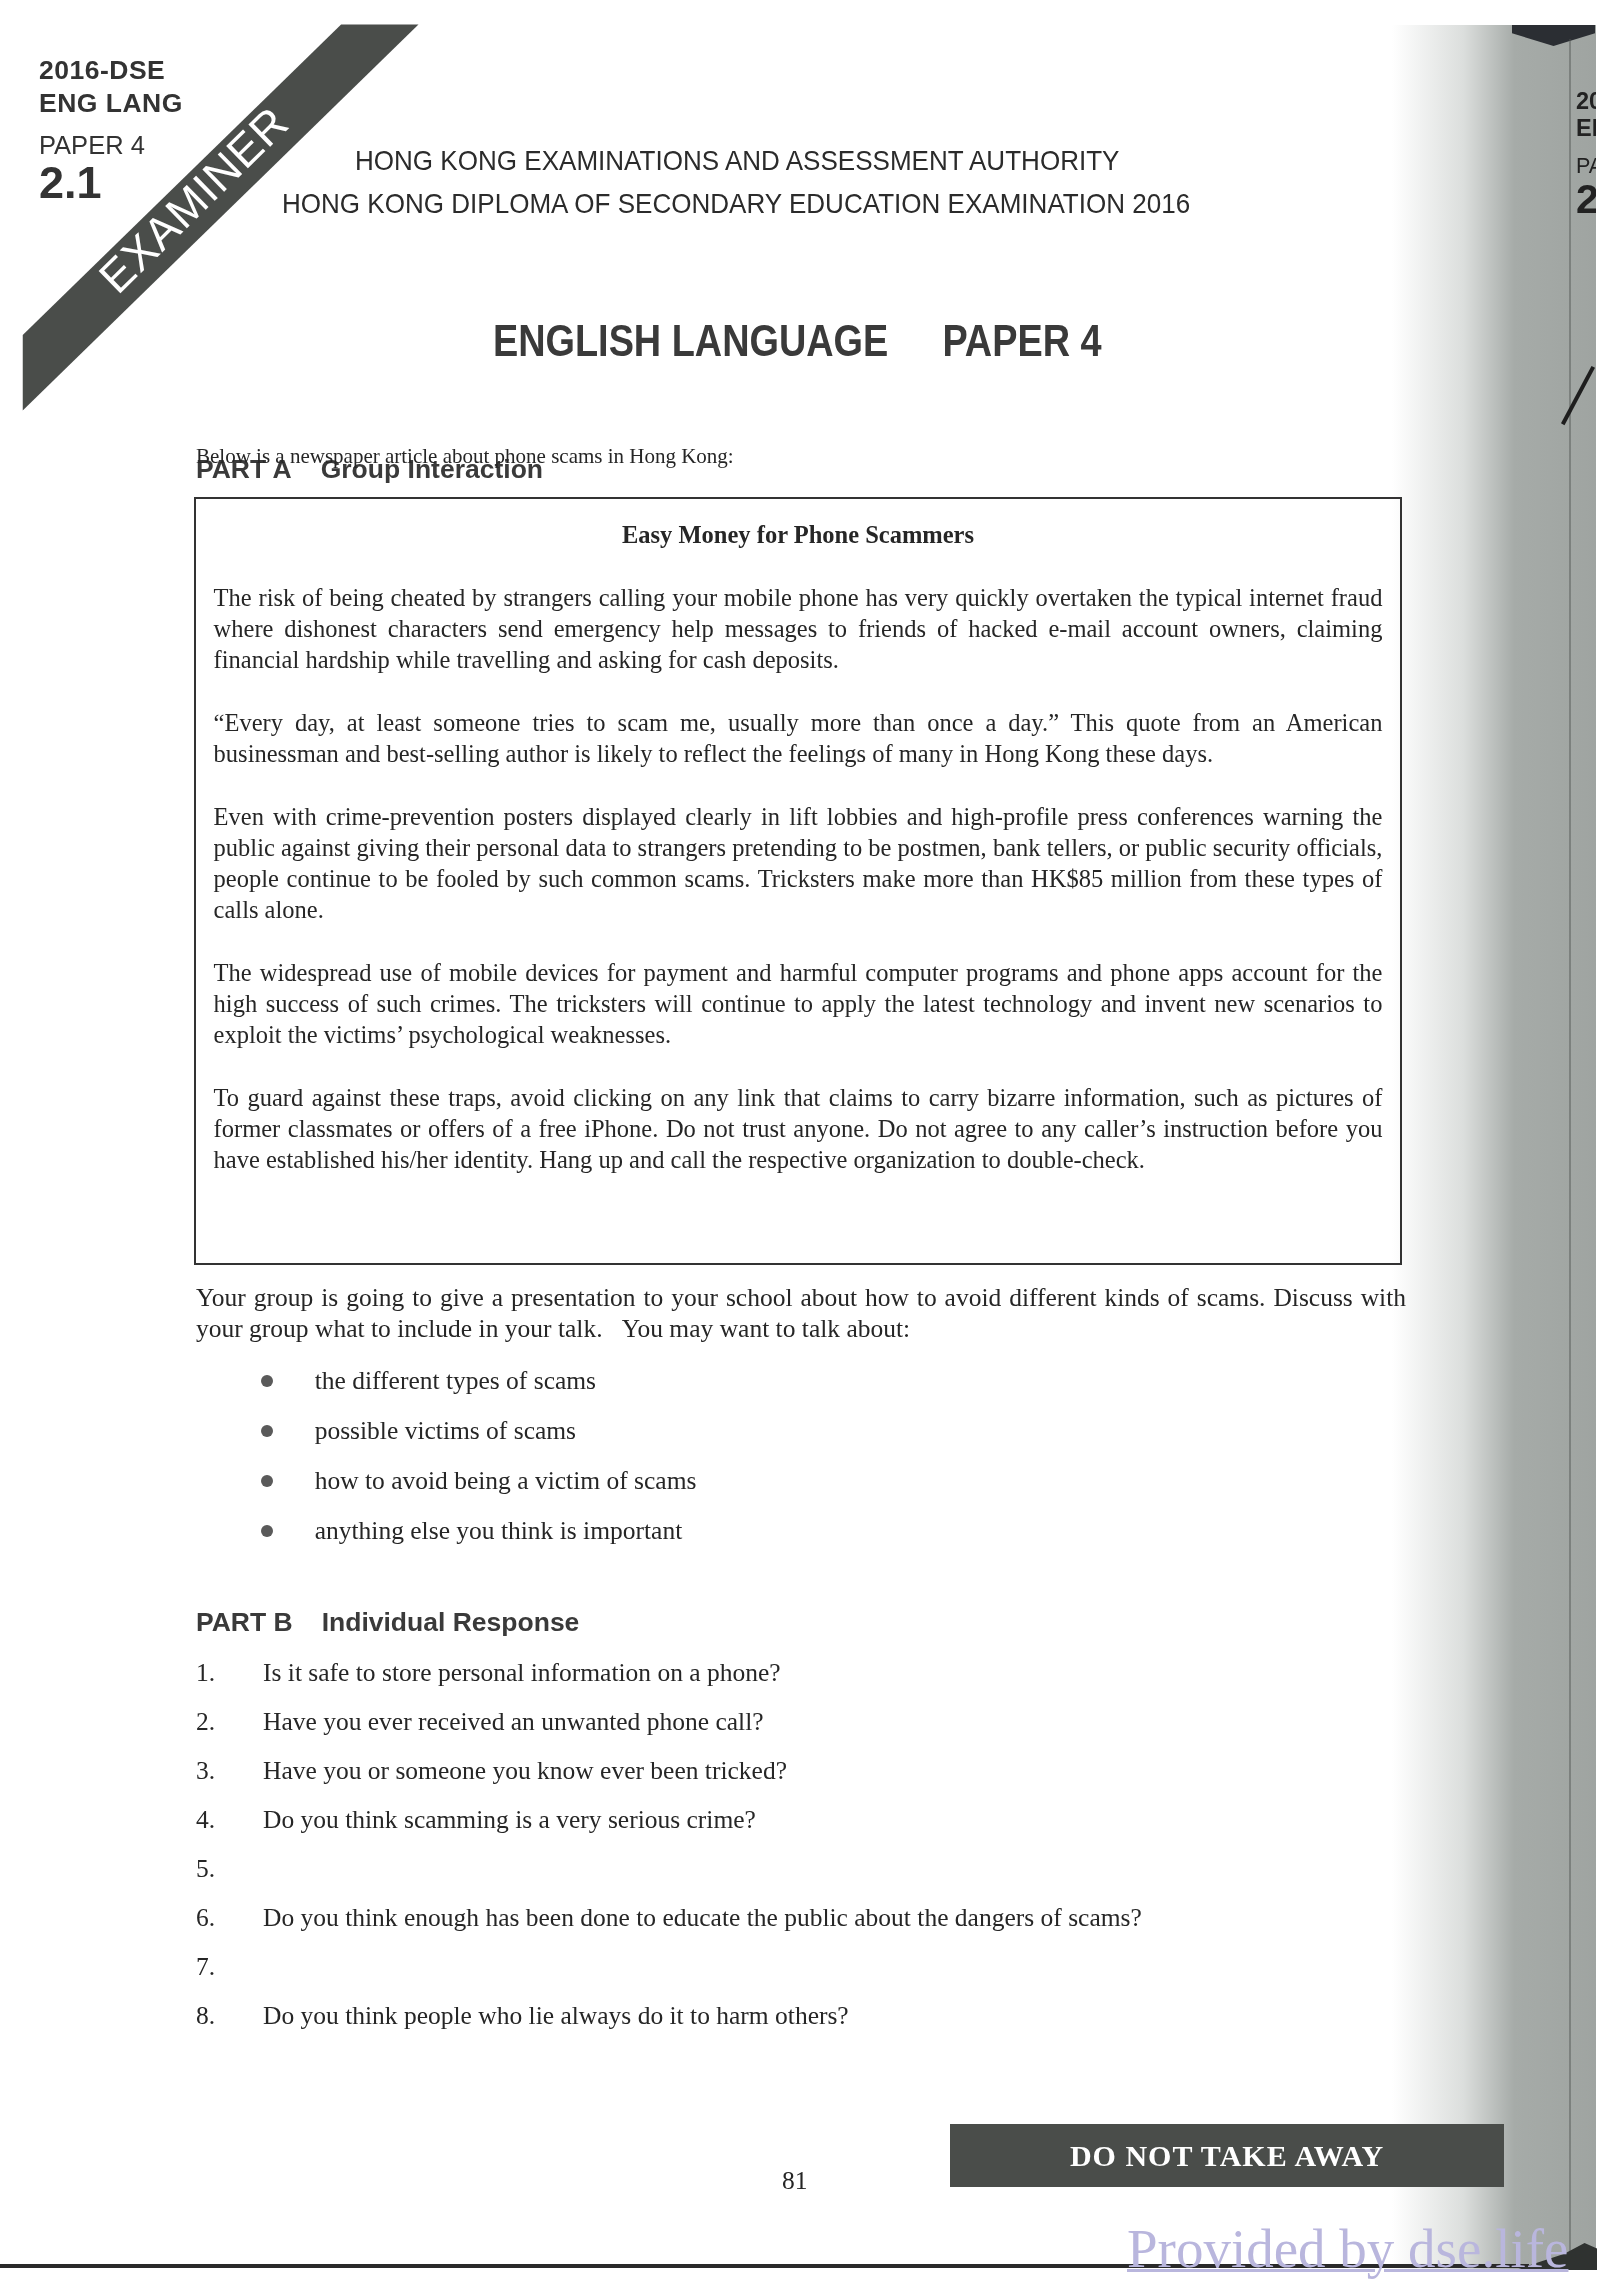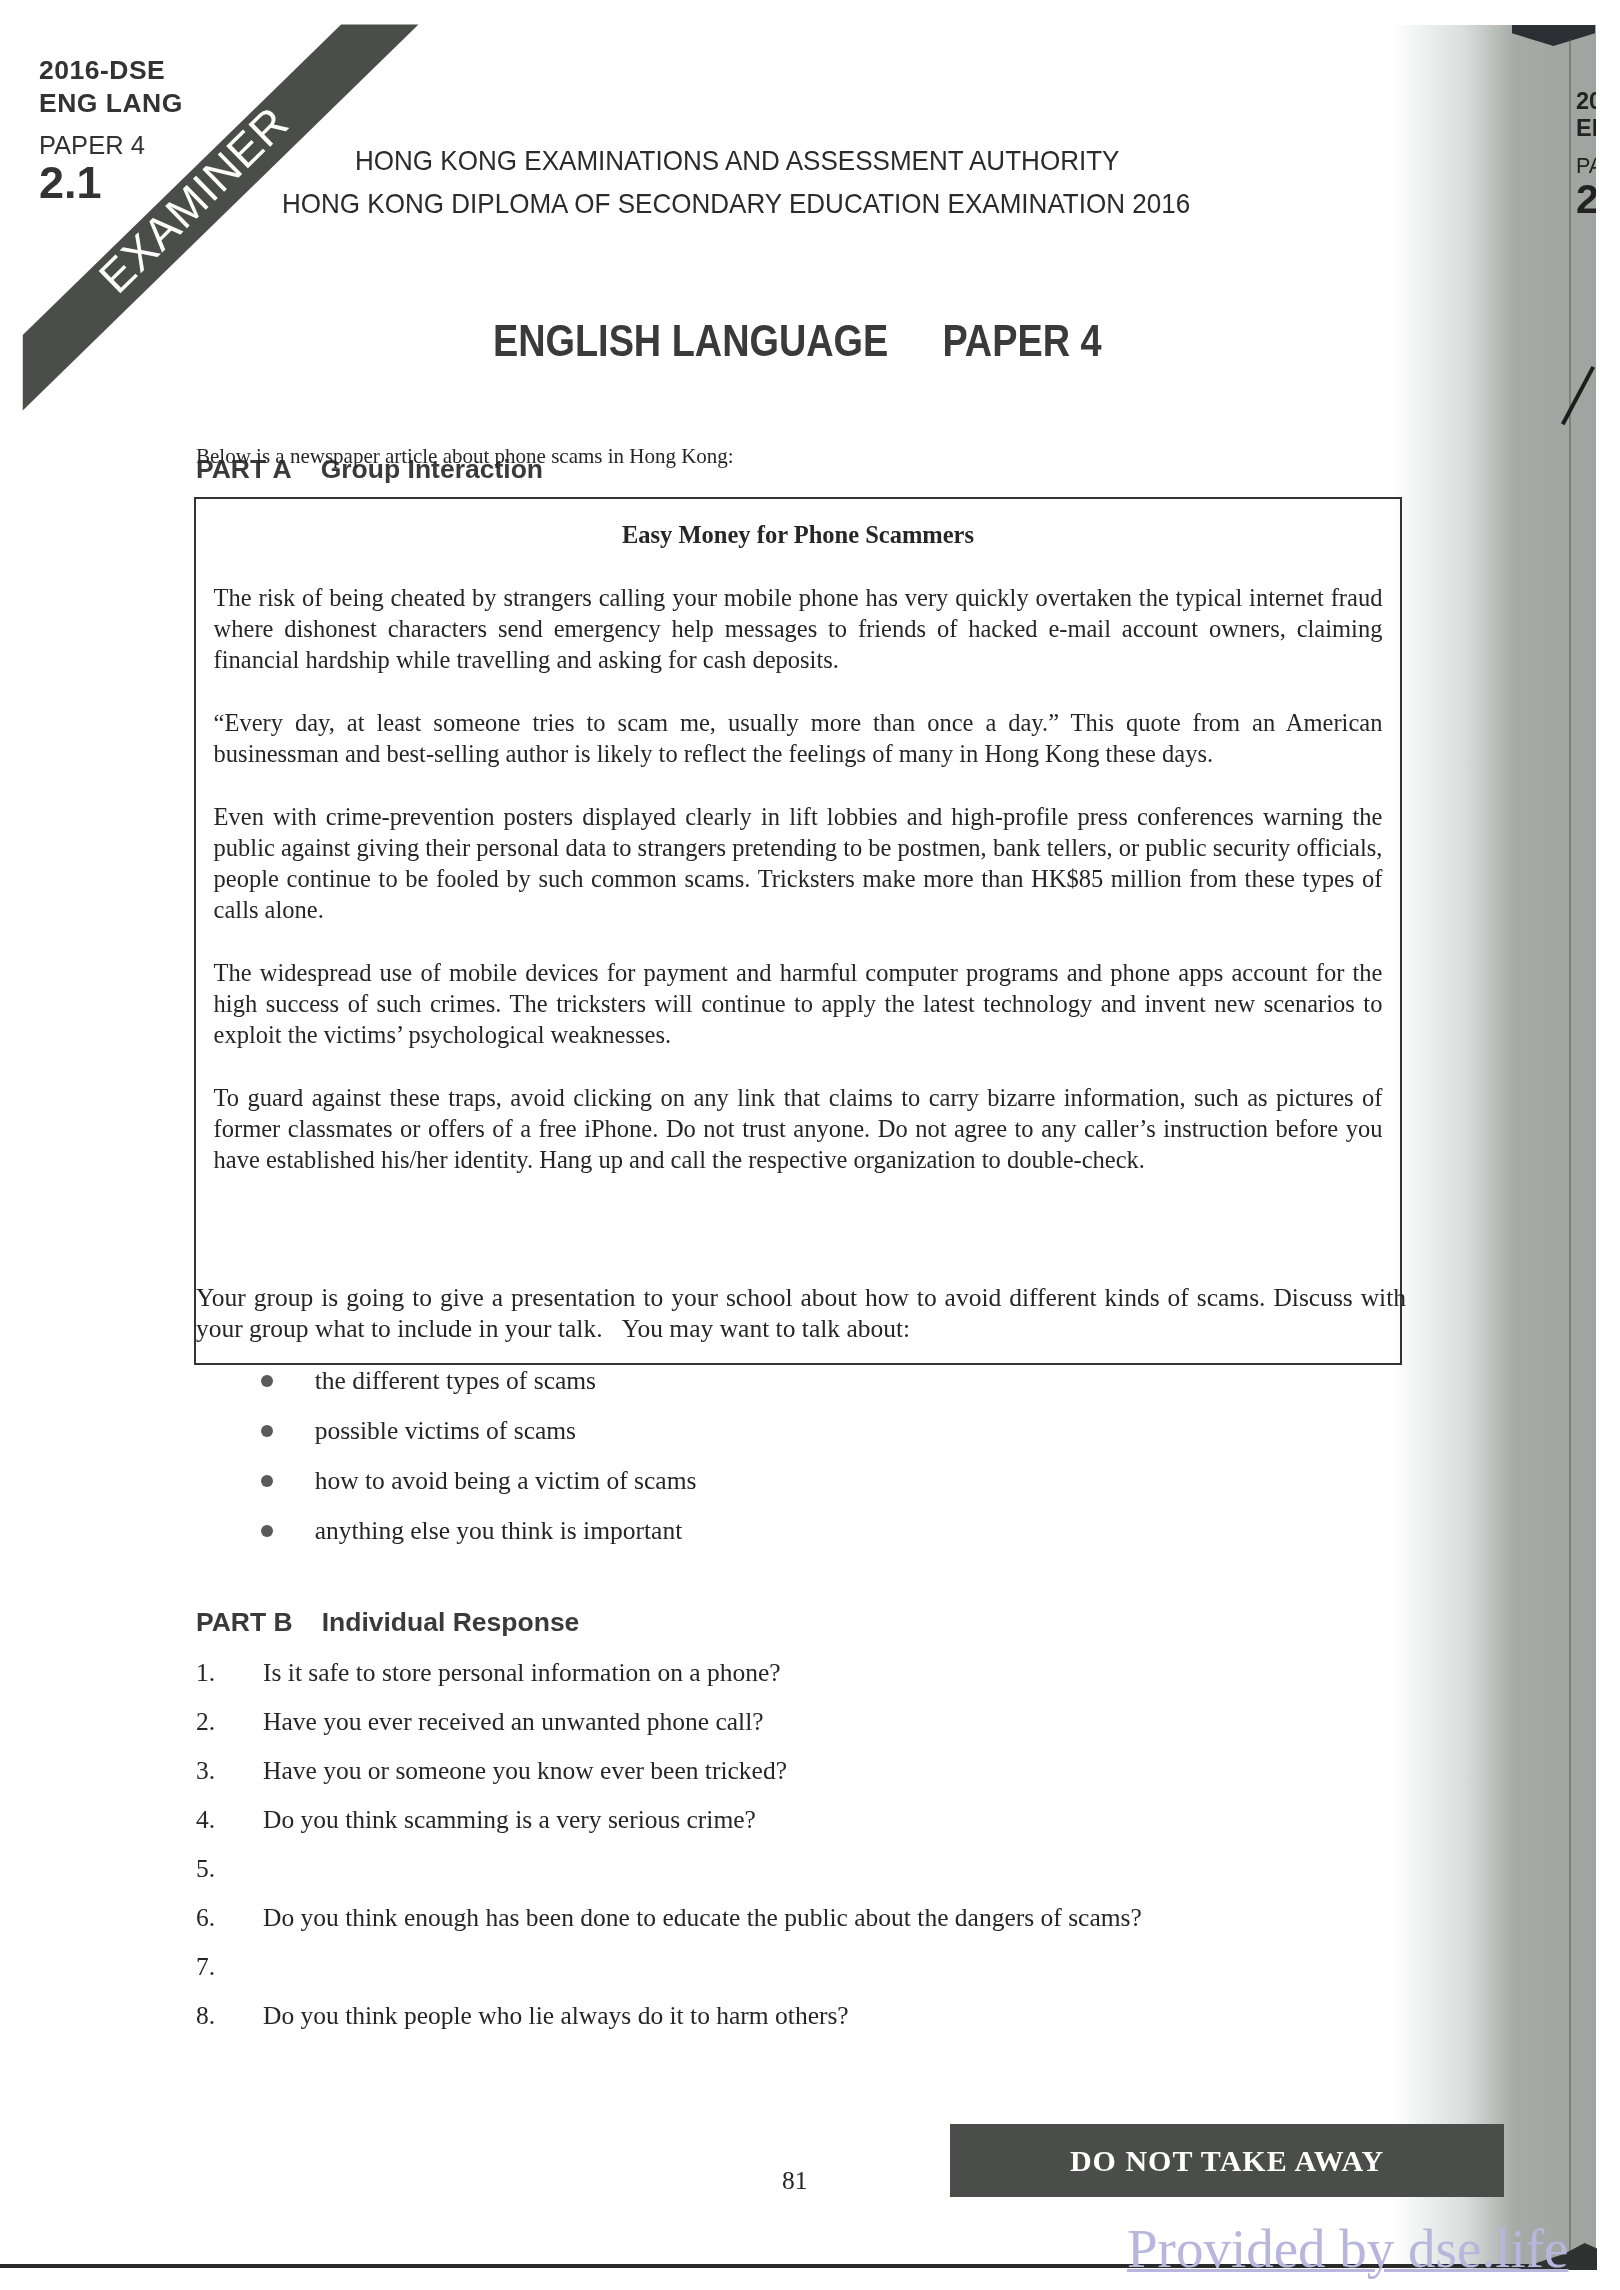"Easy Money for Phone Scammers" .box { height: 868px -> 768px }
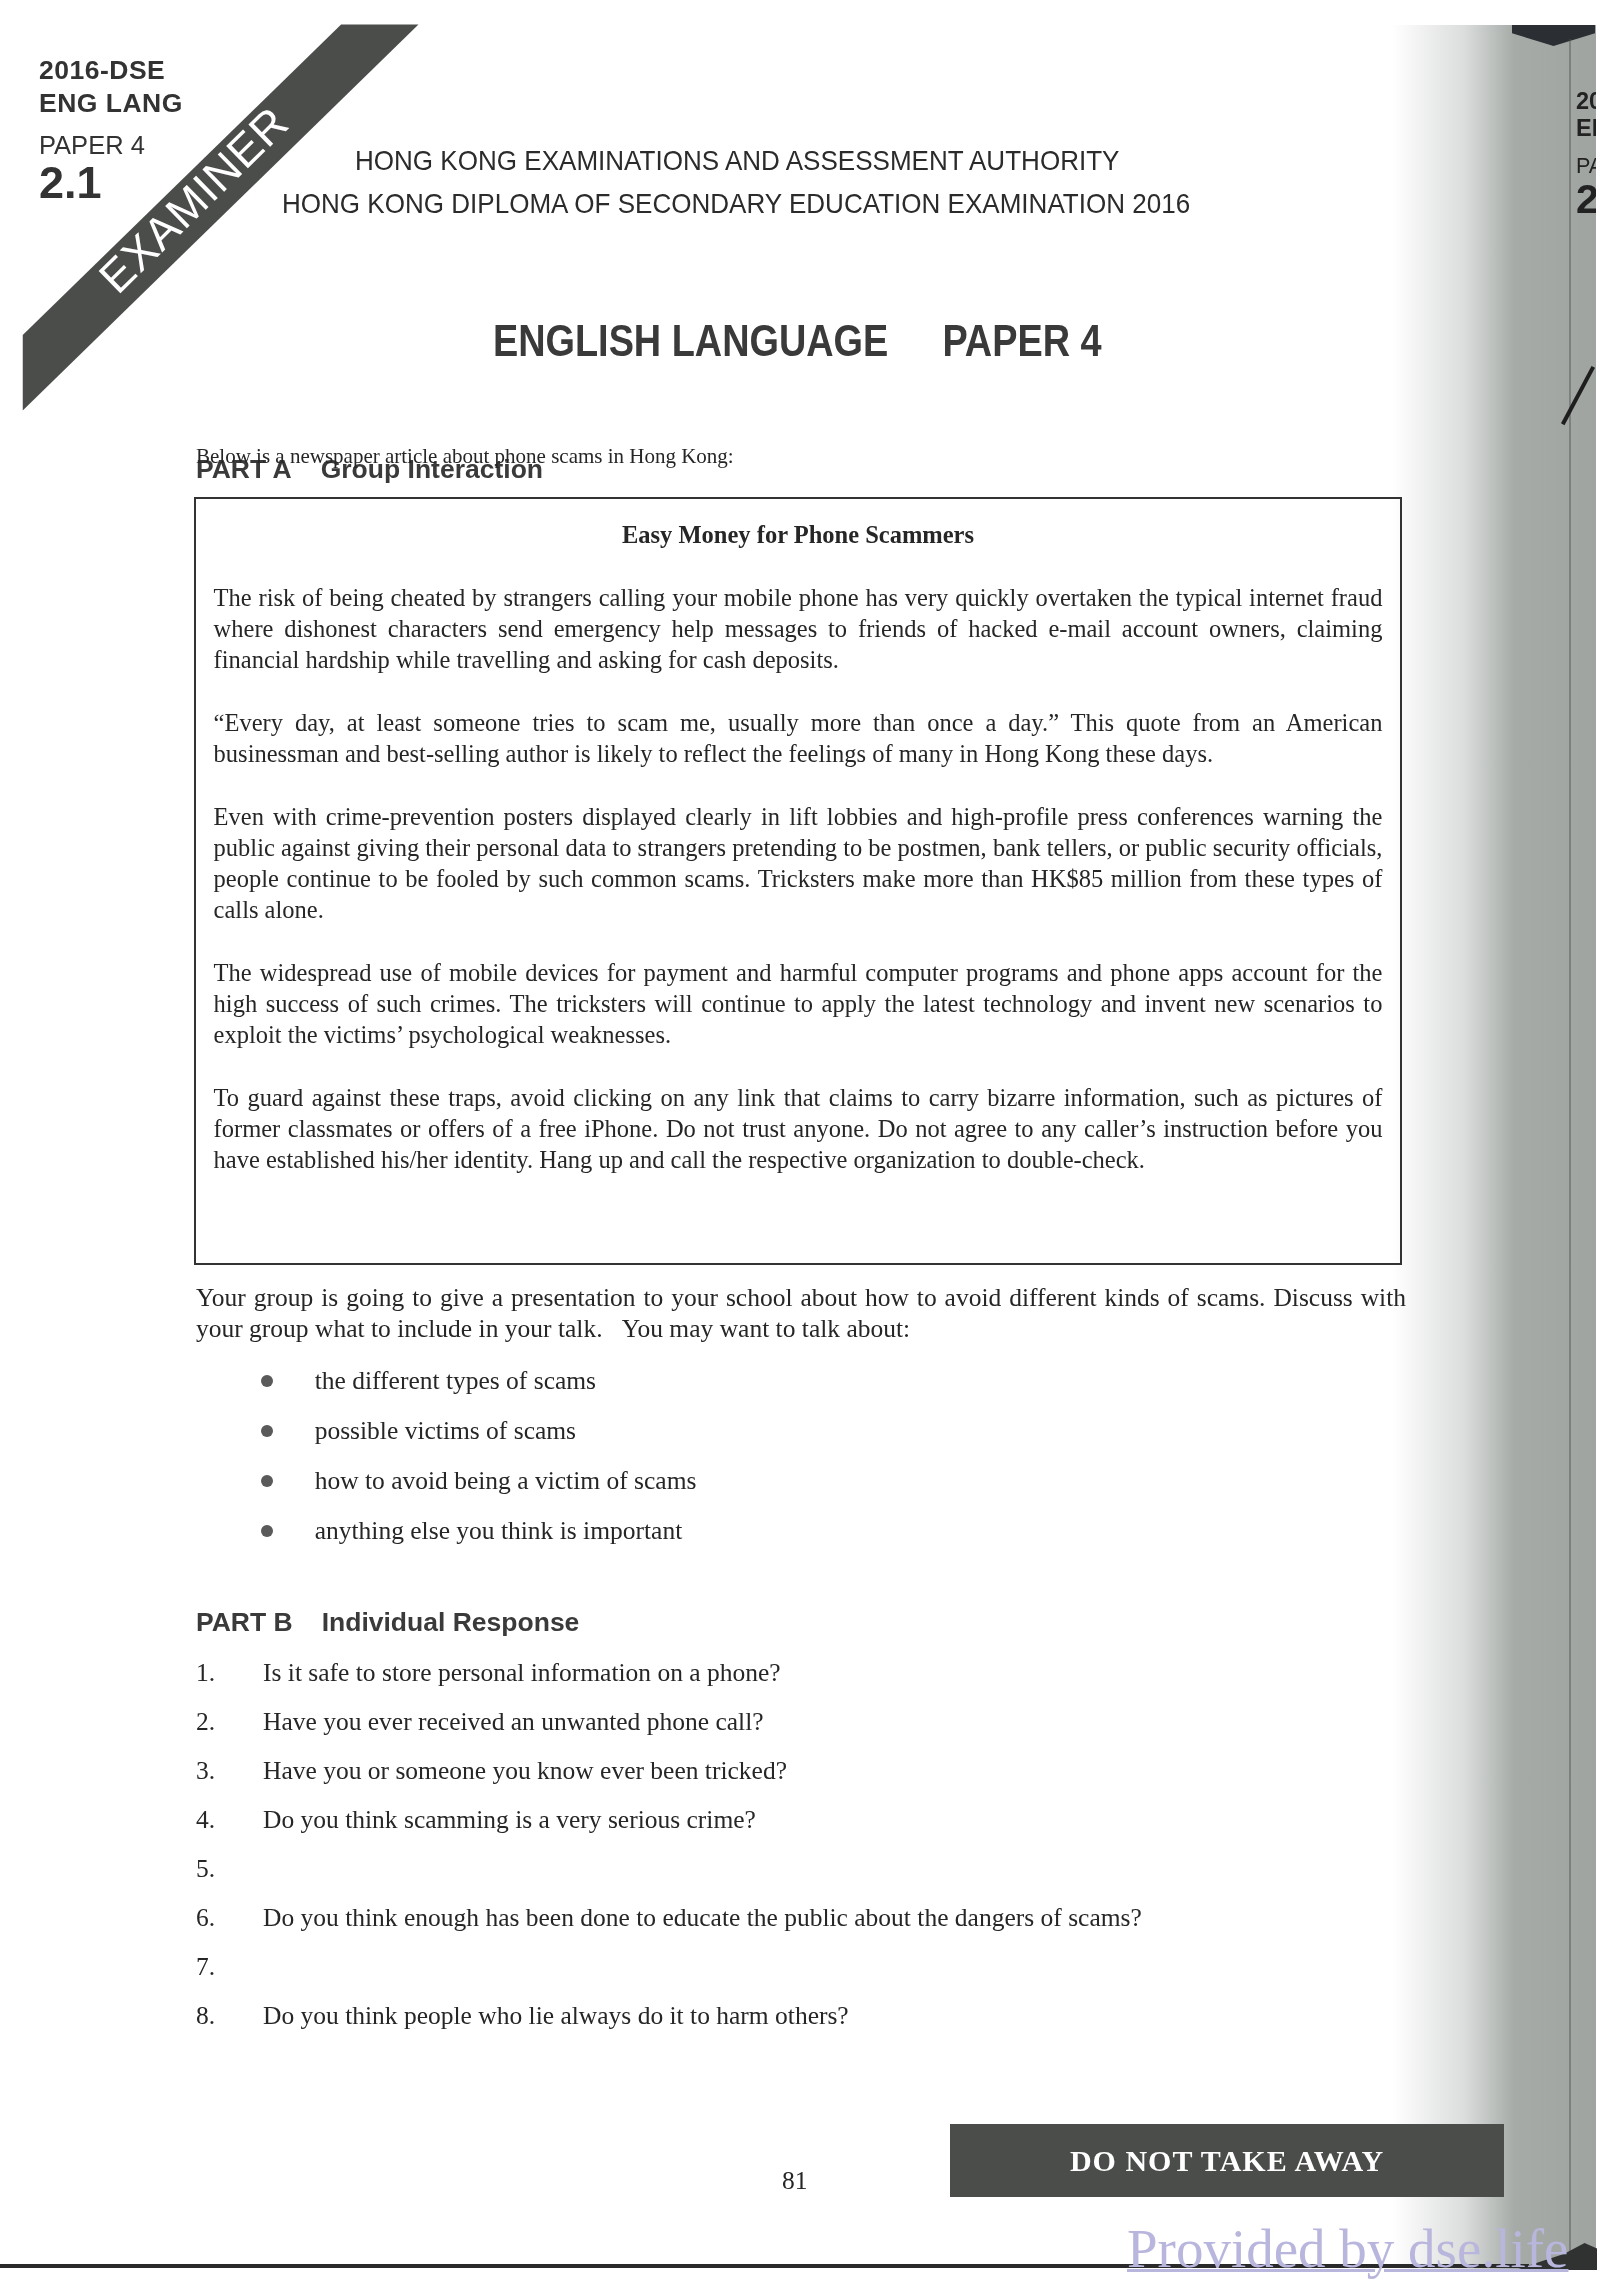"DO NOT TAKE AWAY" .dnta { height: 73px -> 63px }
